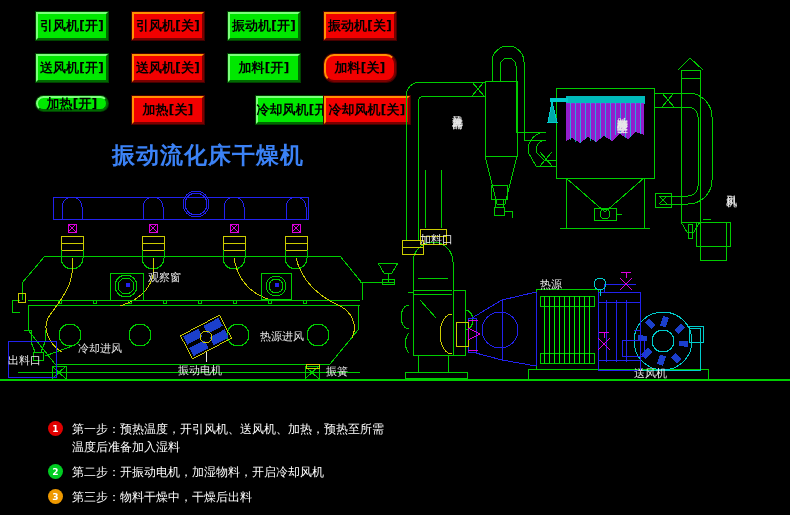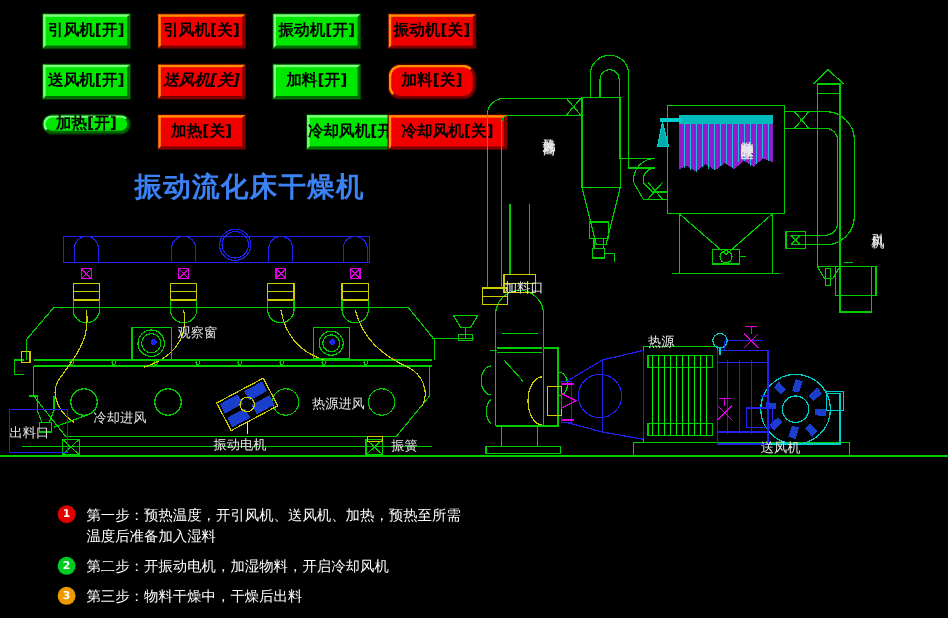"送风机[关]" div.ctl-btn { font-style: italic -> none }
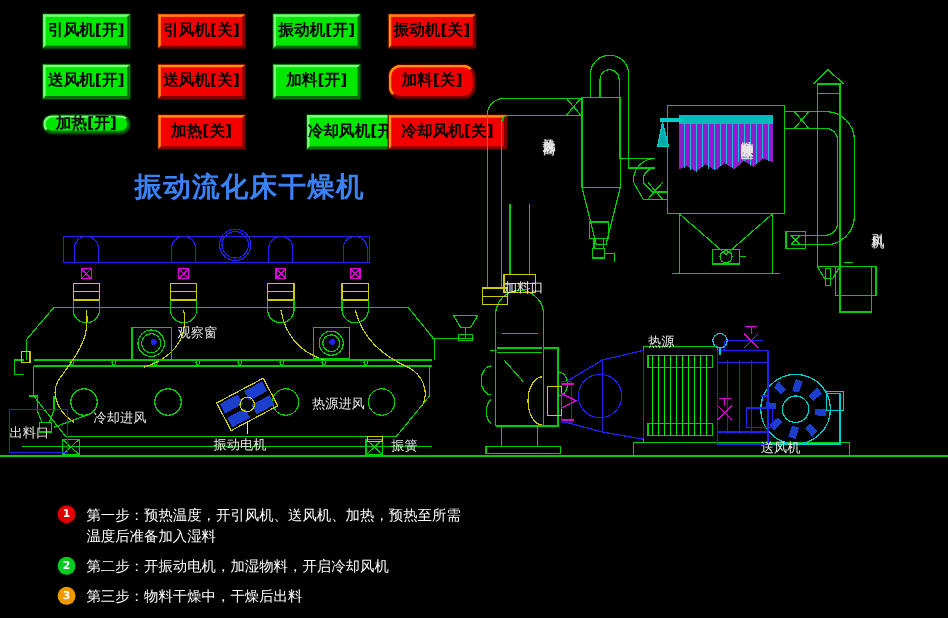"冷却风机[关]" div.ctl-btn { width: 98px -> 86px }
